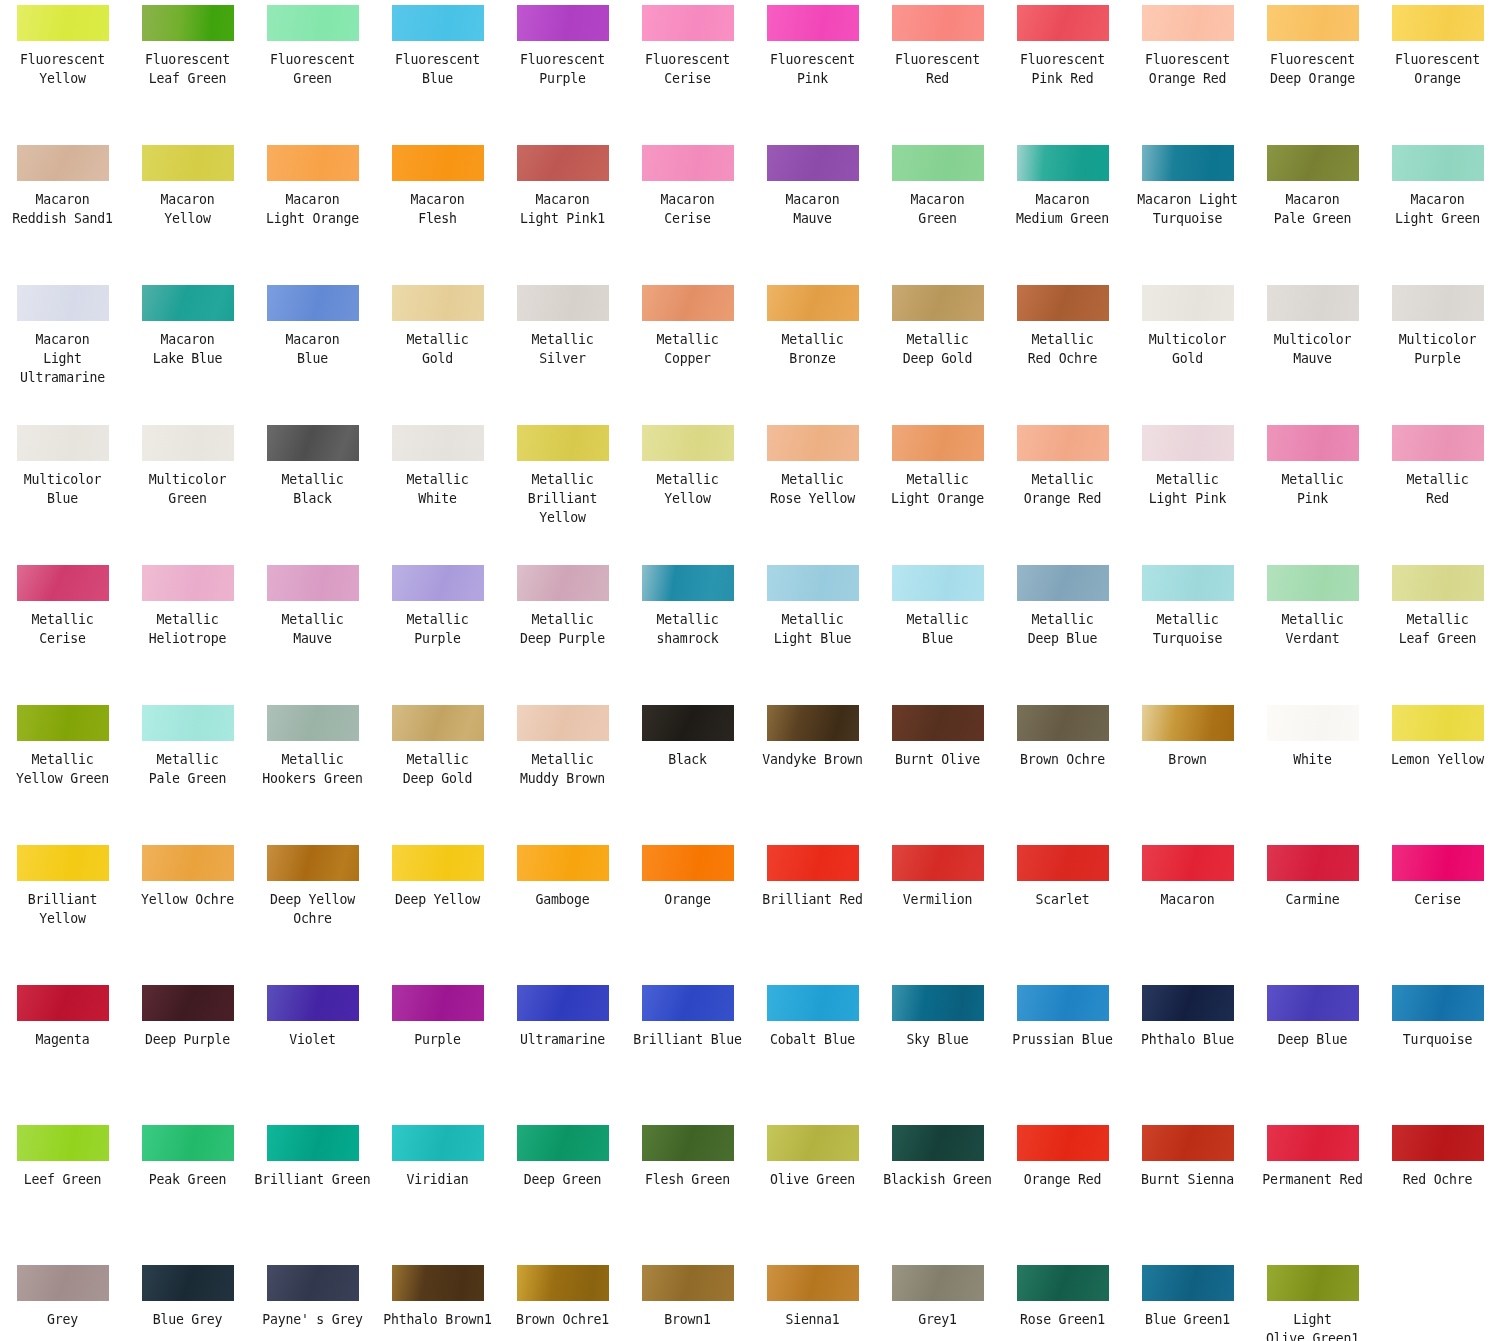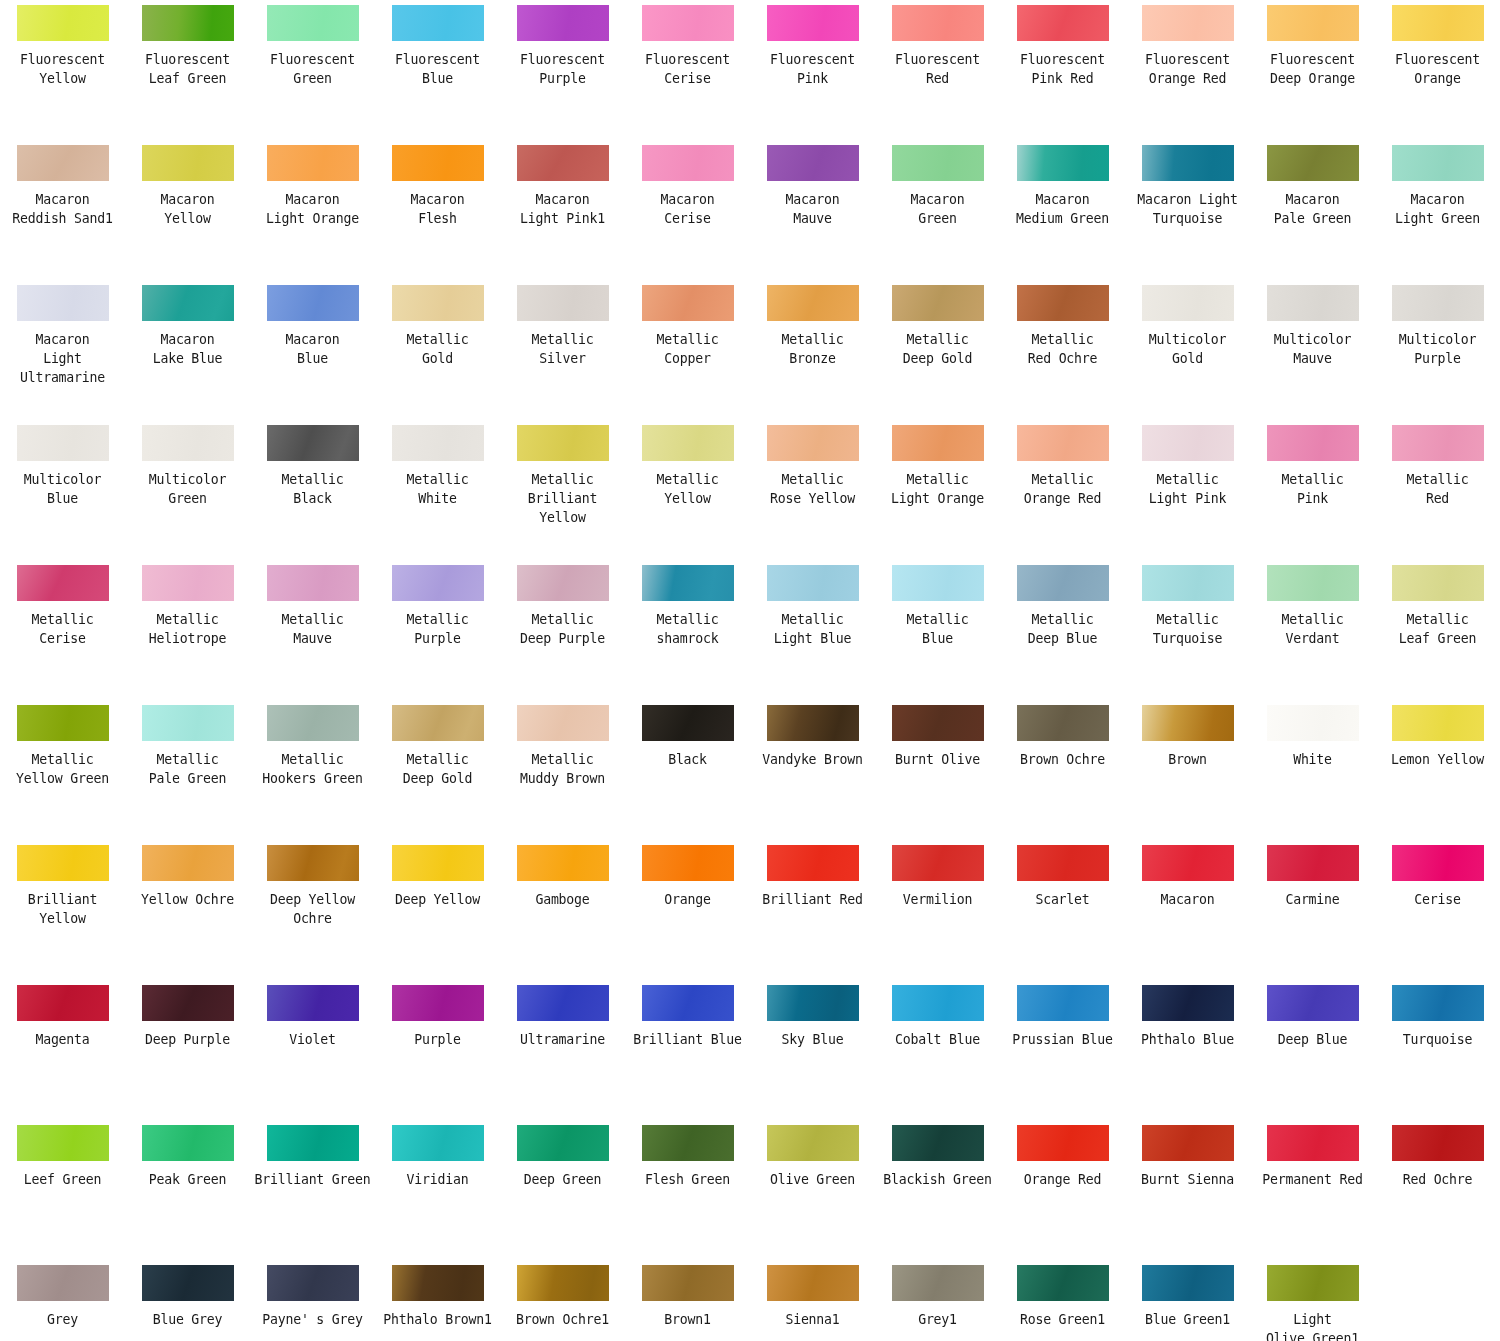"Sky Blue" div.cell { order: before "Cobalt Blue" -> after "Cobalt Blue" }
